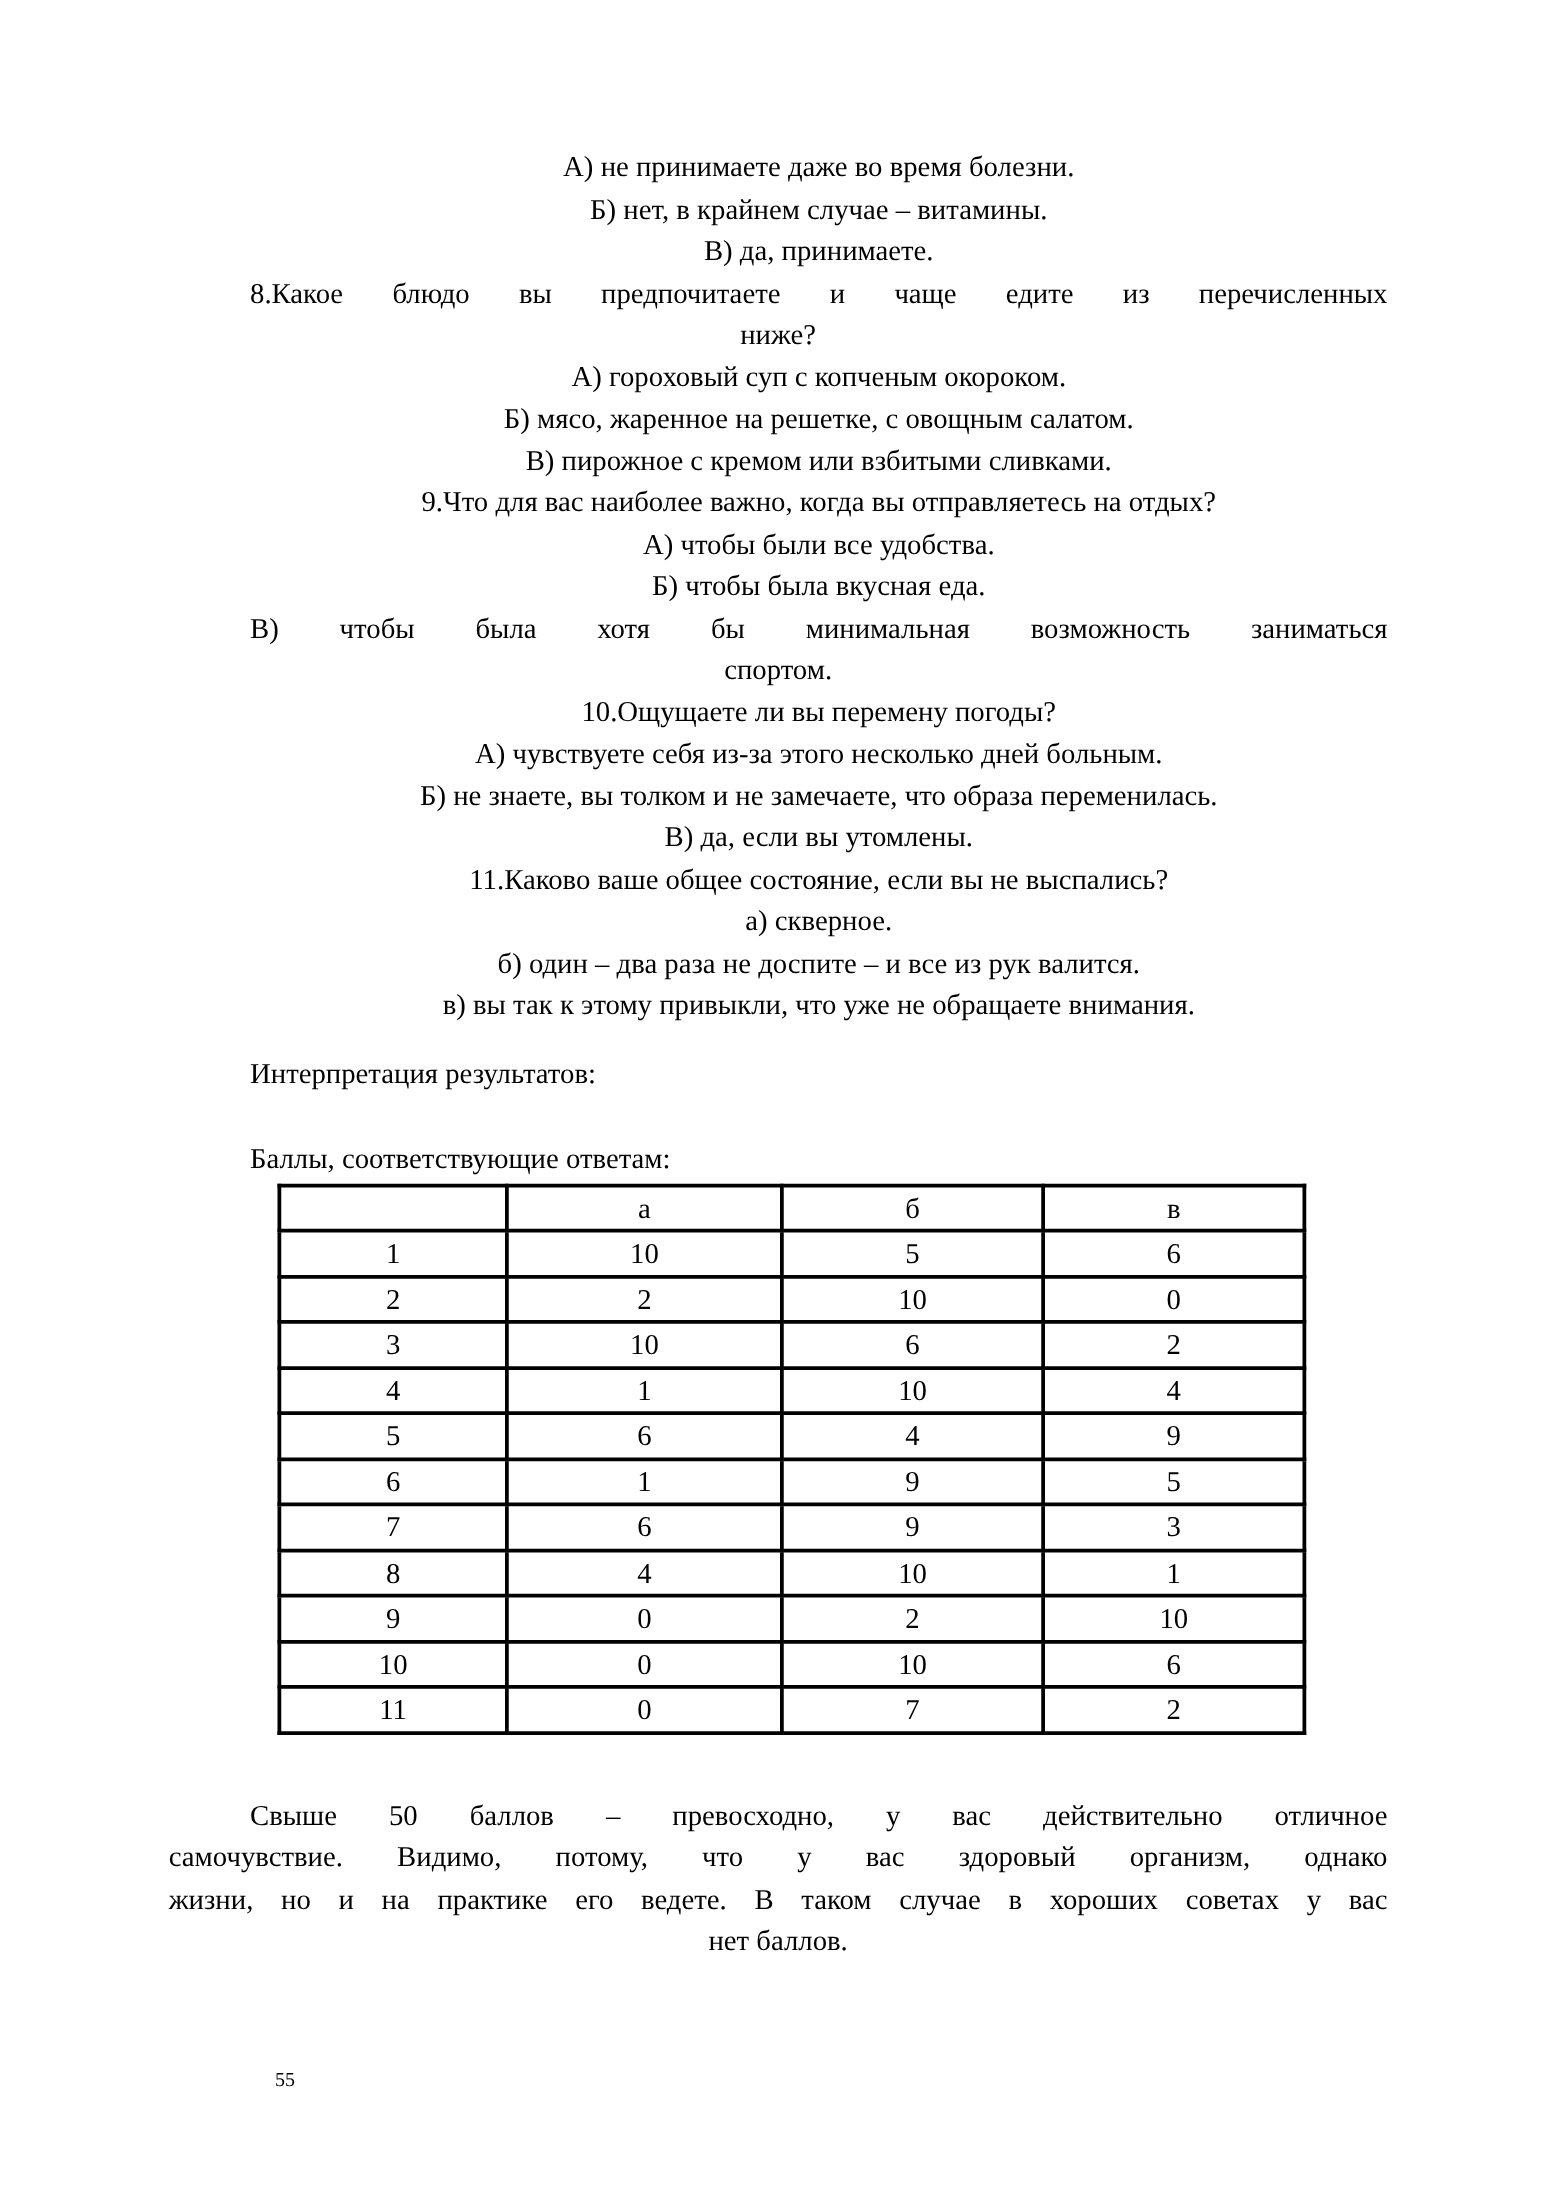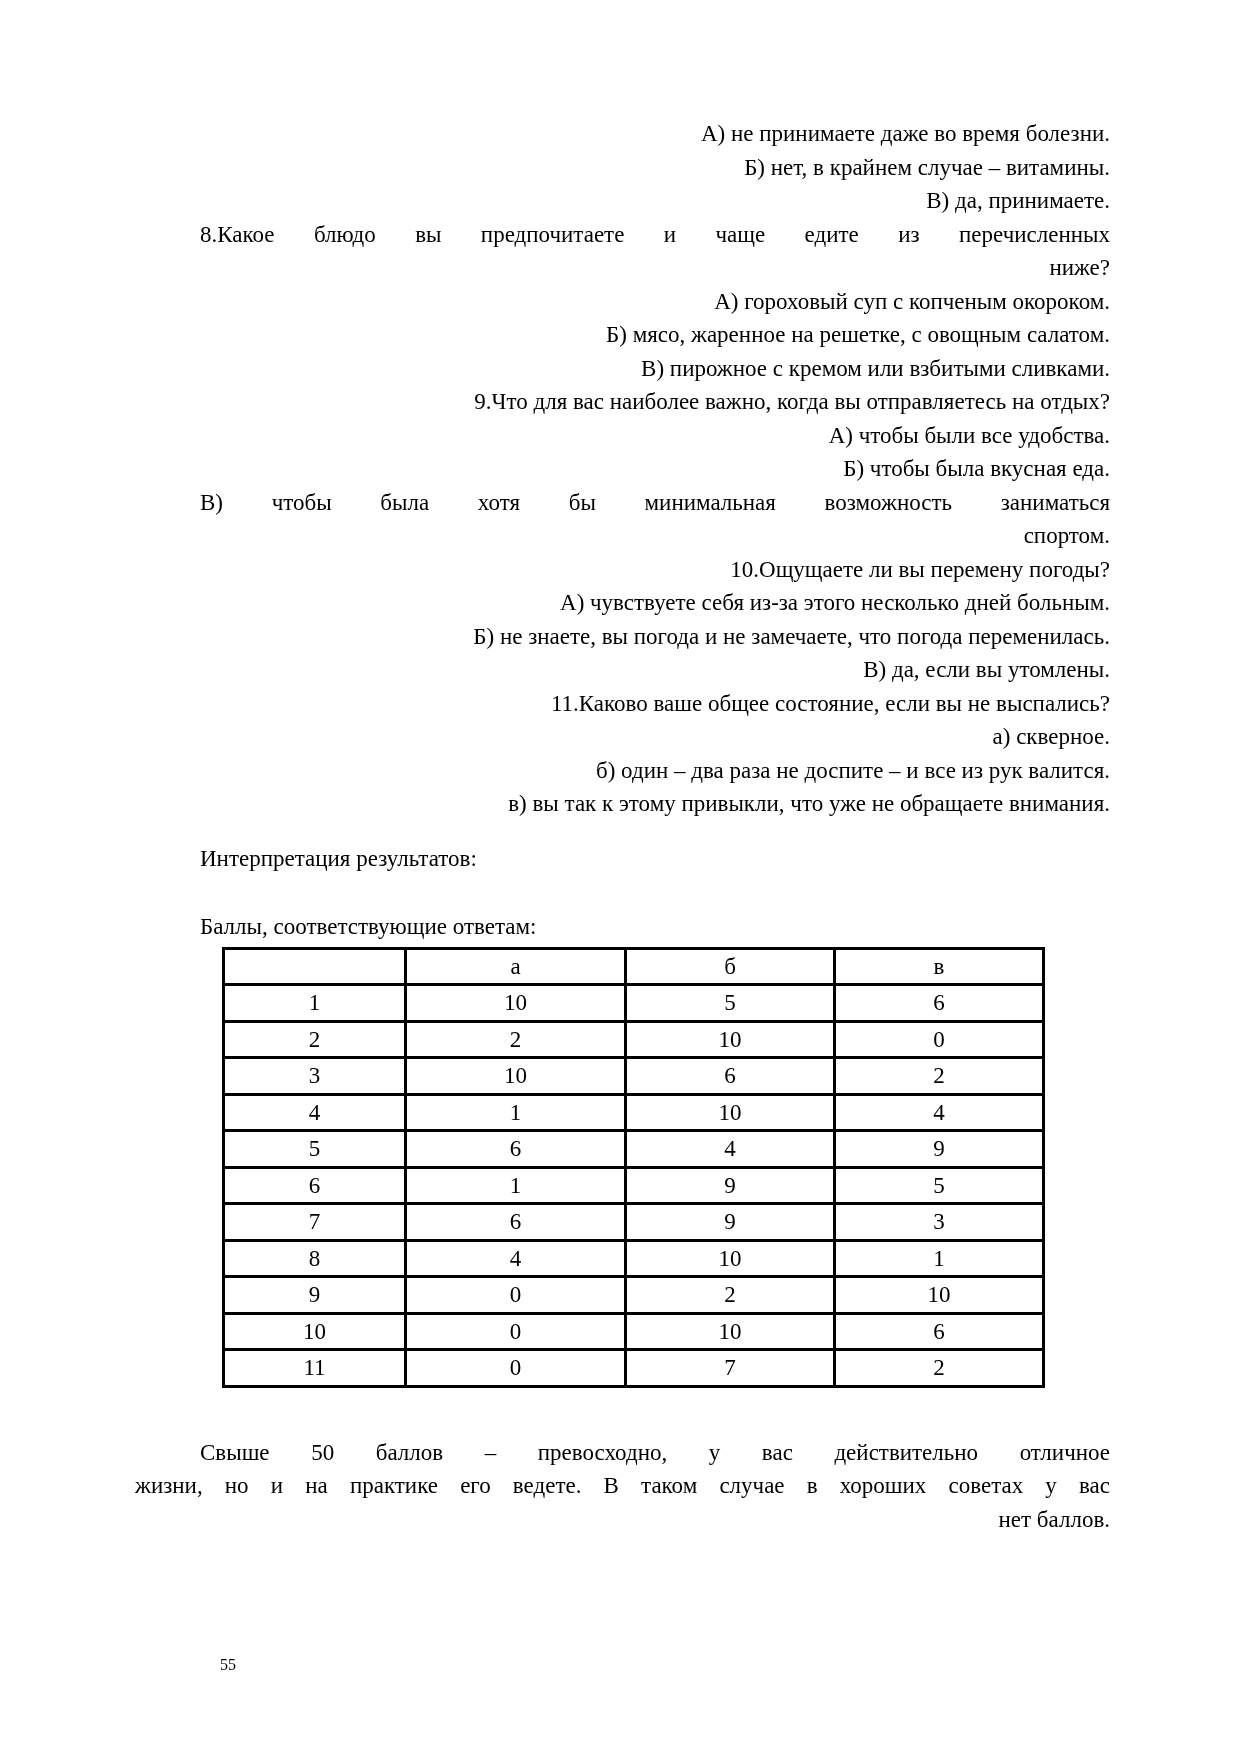"А) не принимаете даже во" .line { text-align: right -> center }
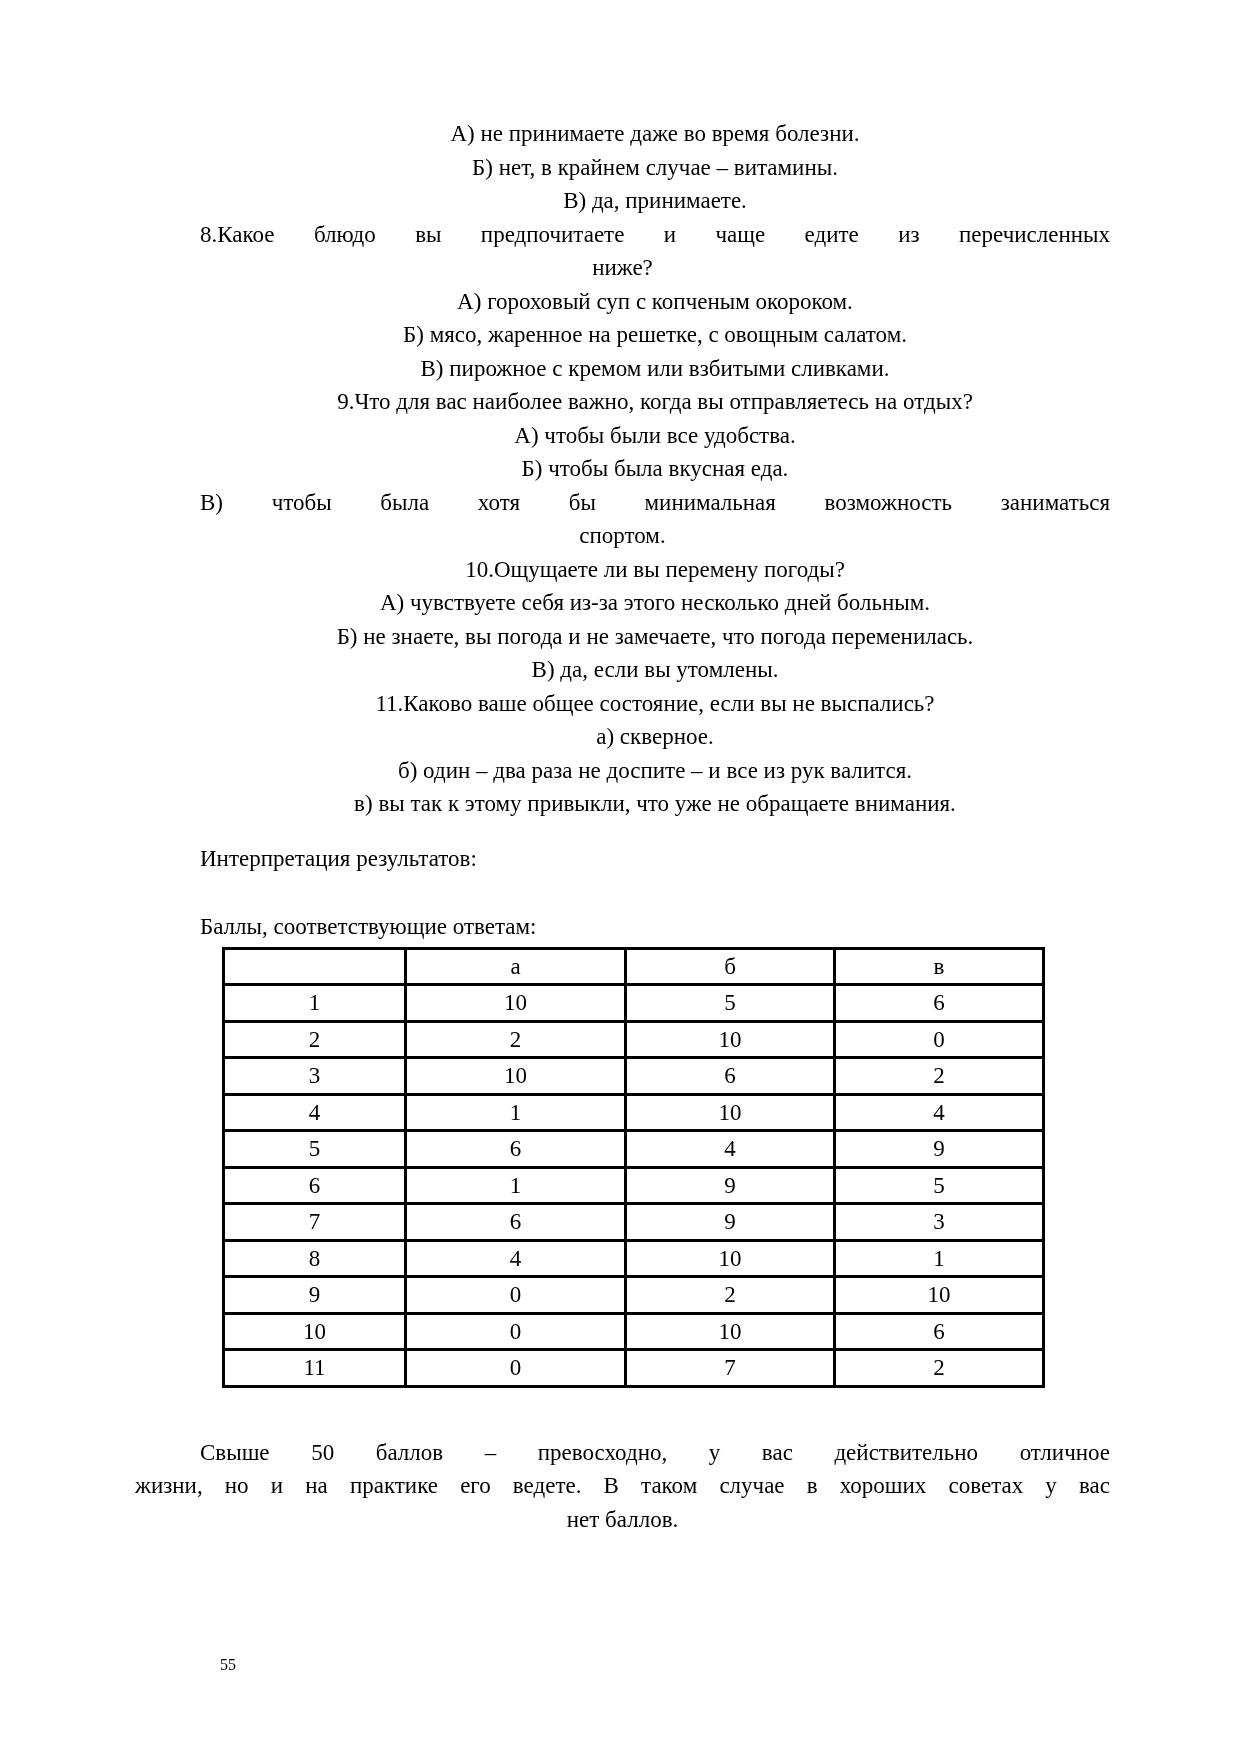"Б) не знаете, вы погода" div.line { text: погода и не замечаете, что погода -> толком и не замечаете, что образа }
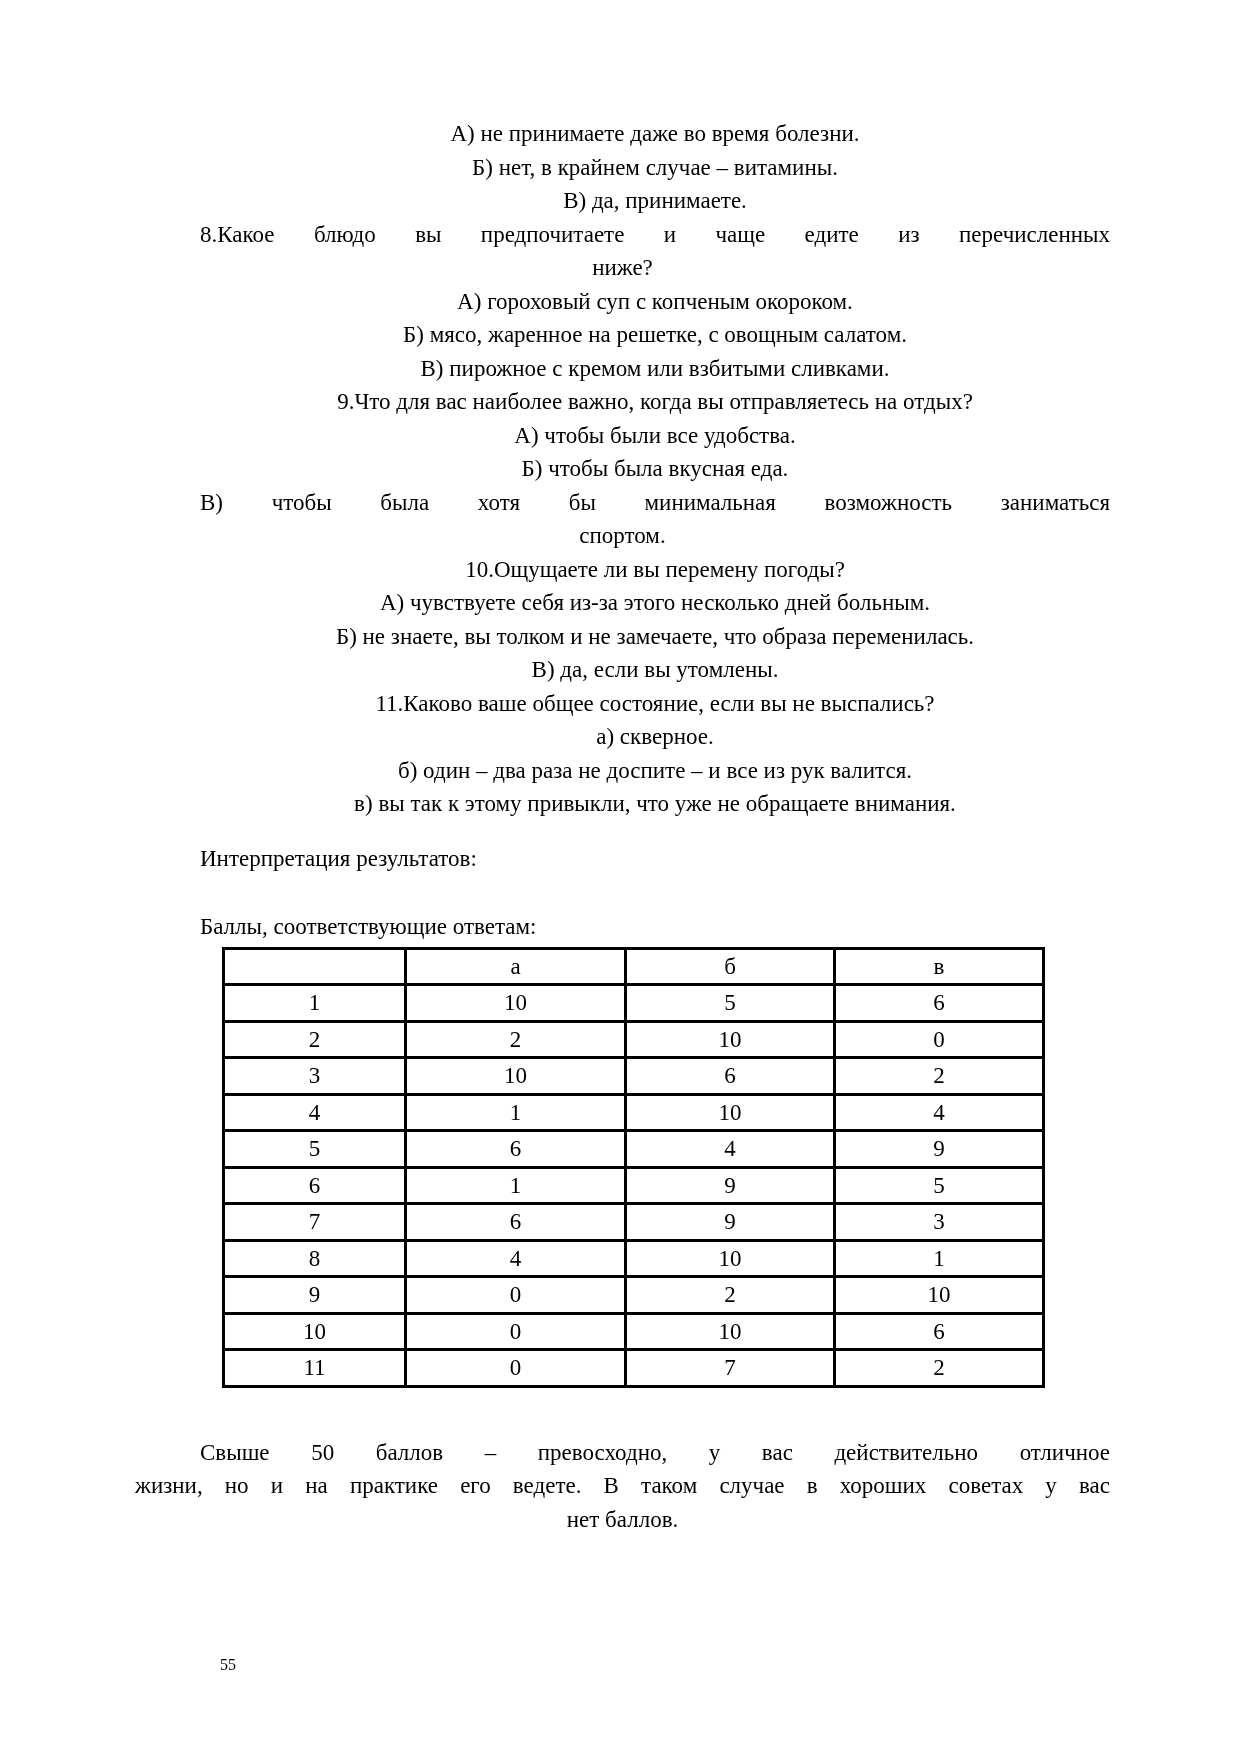"самочувствие. Видимо, потому, что у" div.line { html: none -> <div>самочувствие. Видимо, потому, что у вас здоровый организм, однако</div> }
